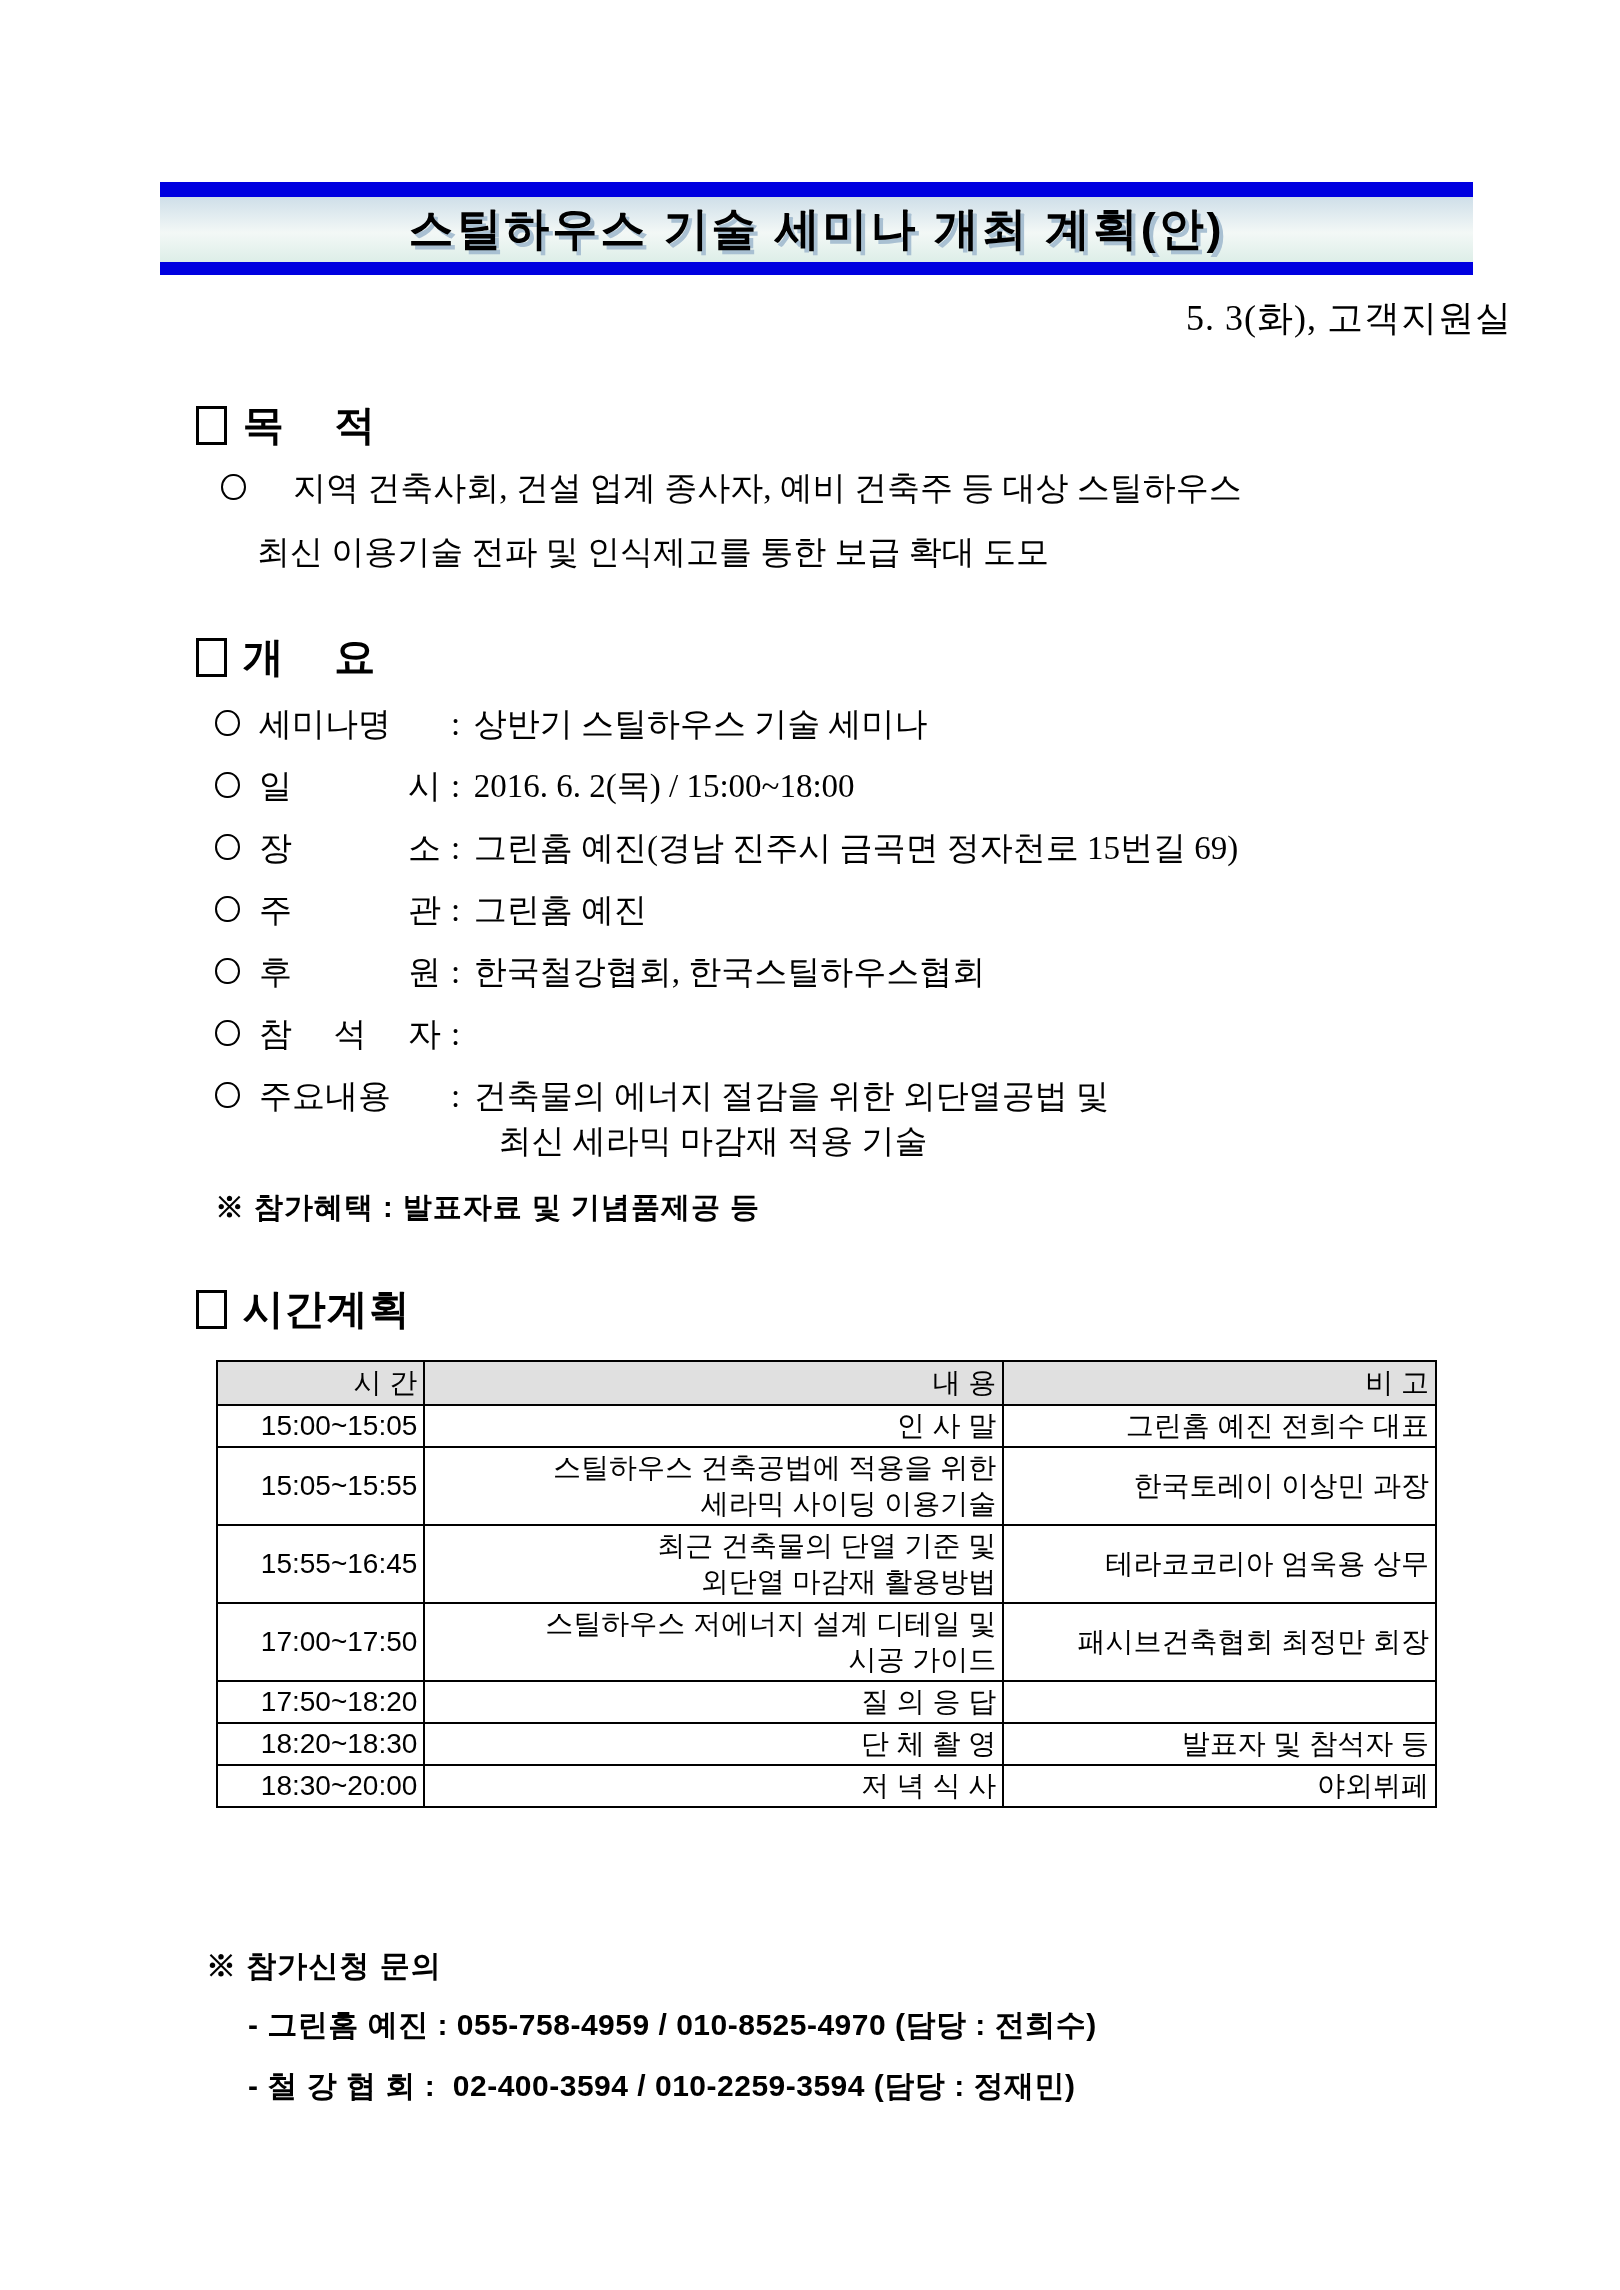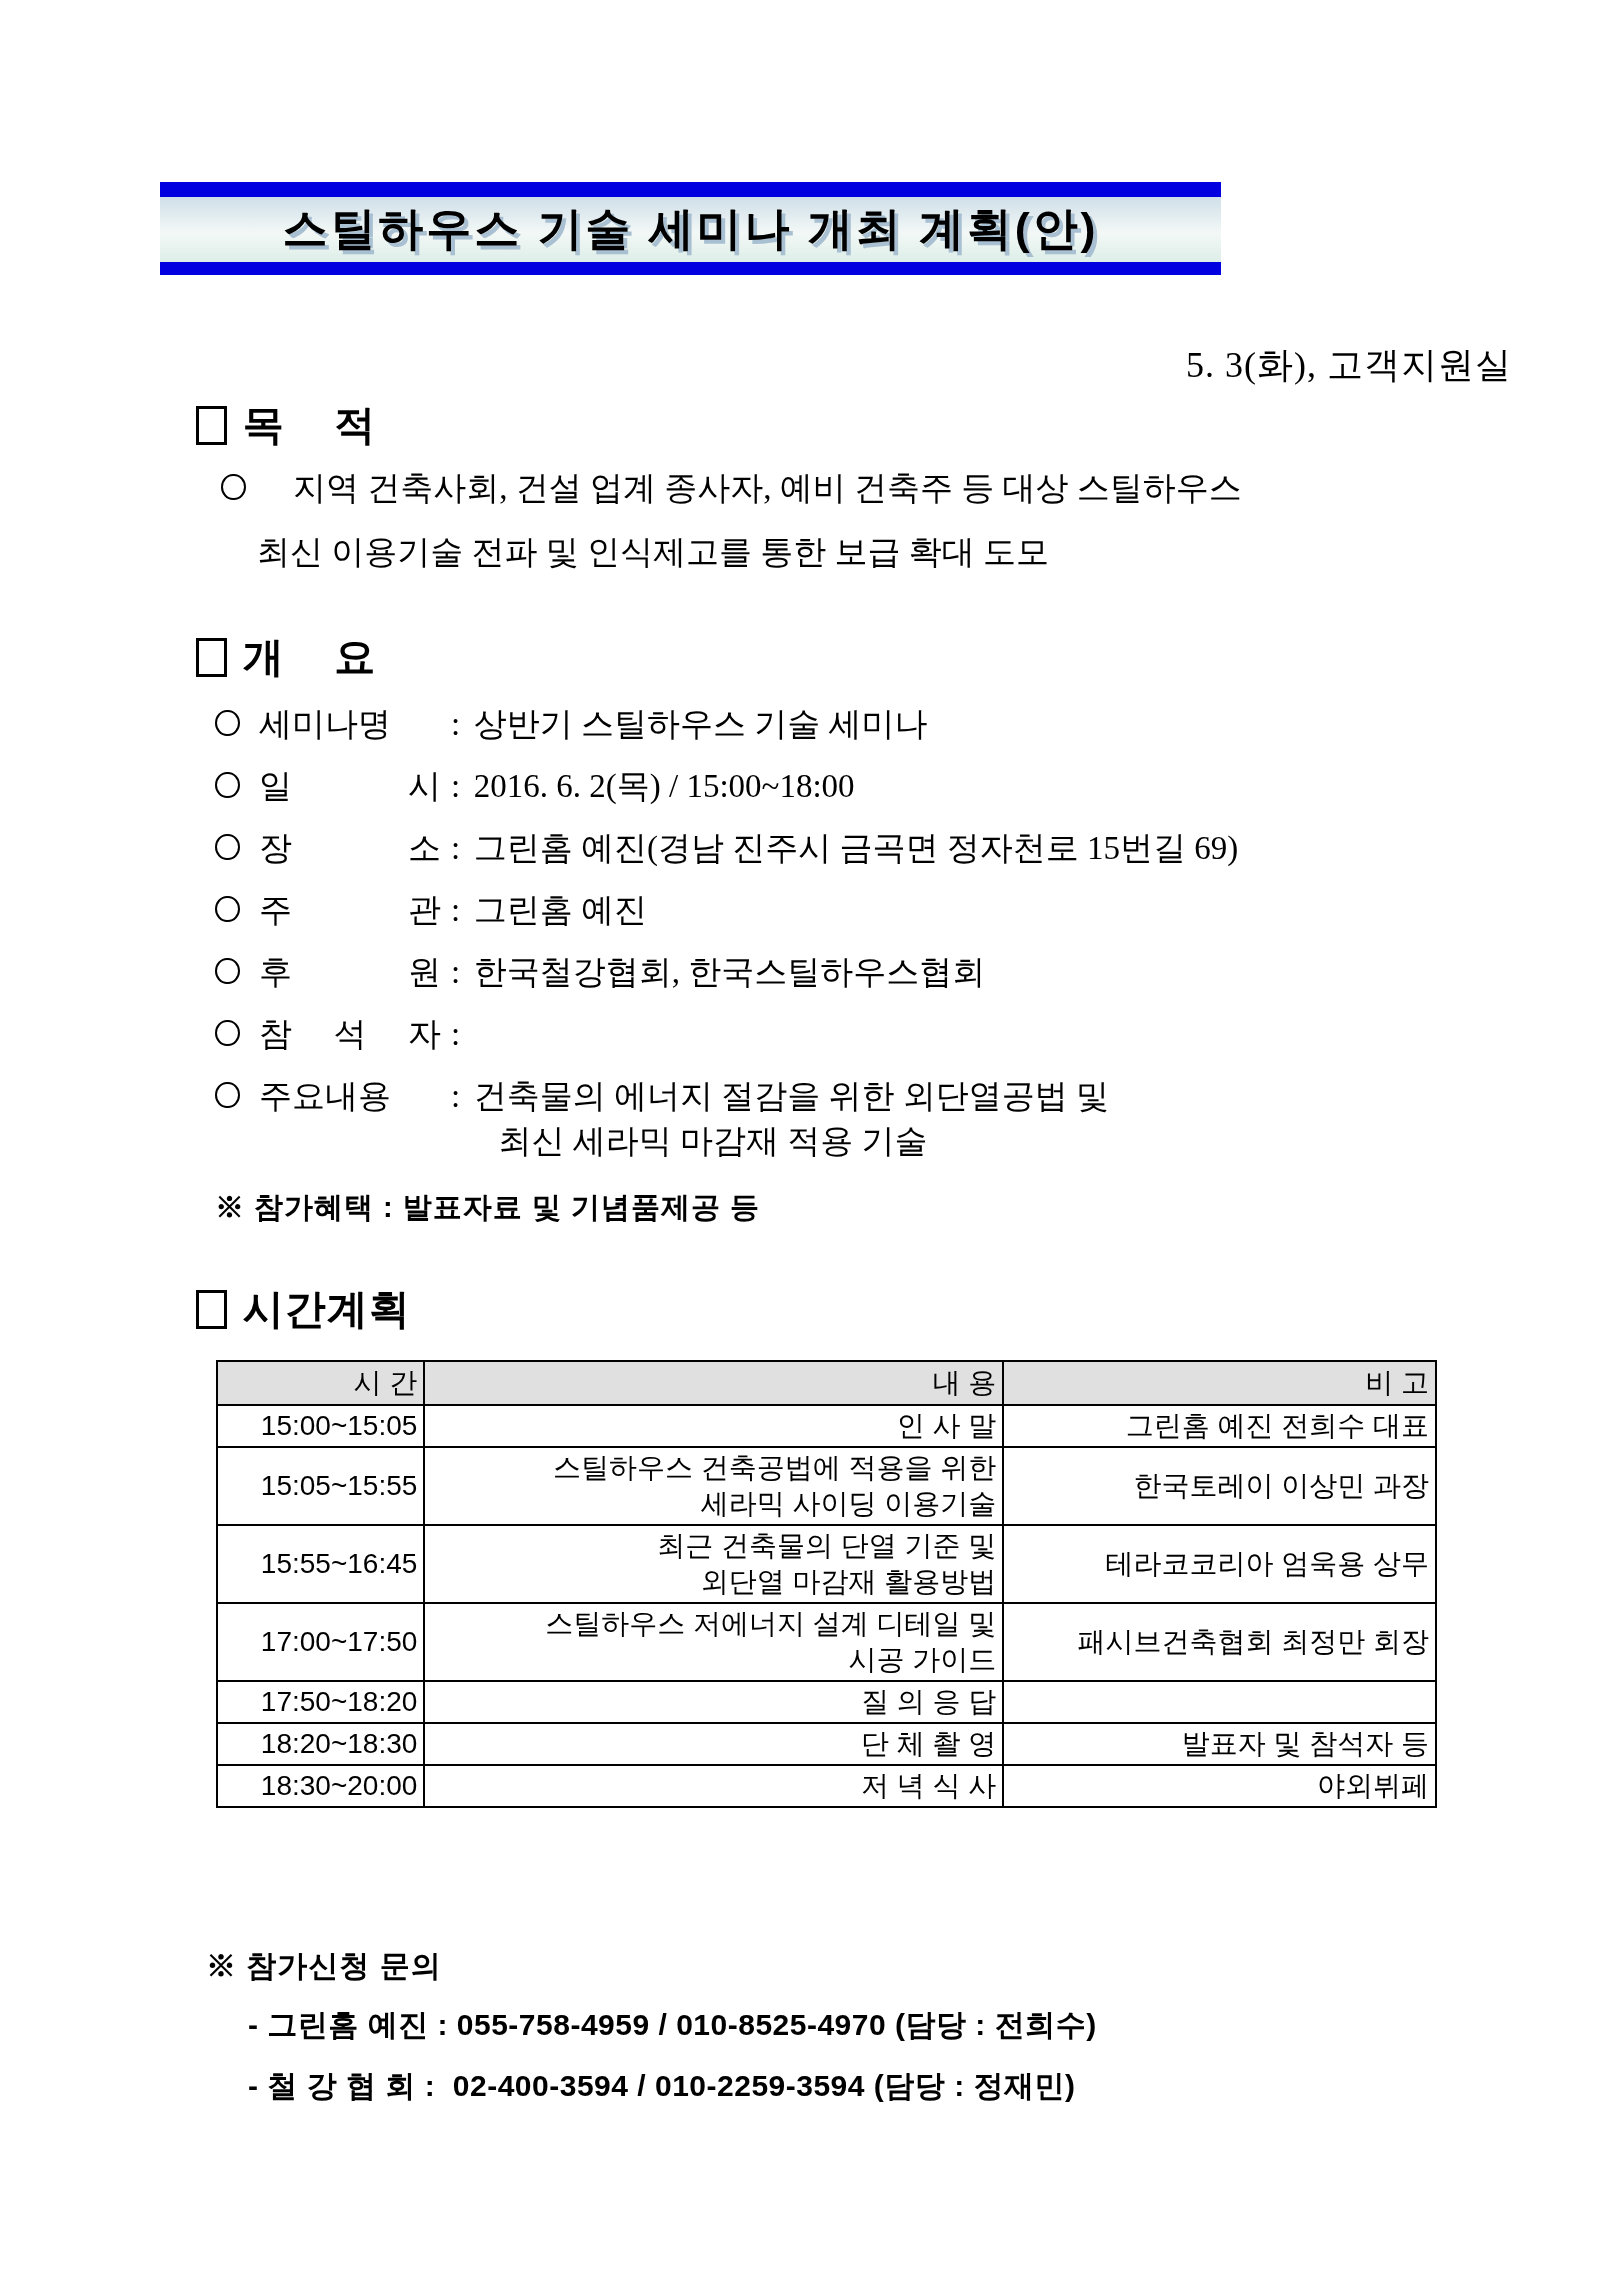"스틸하우스 기술 세미나 개최 계획(안)" .banner { width: 1061px -> 1313px }
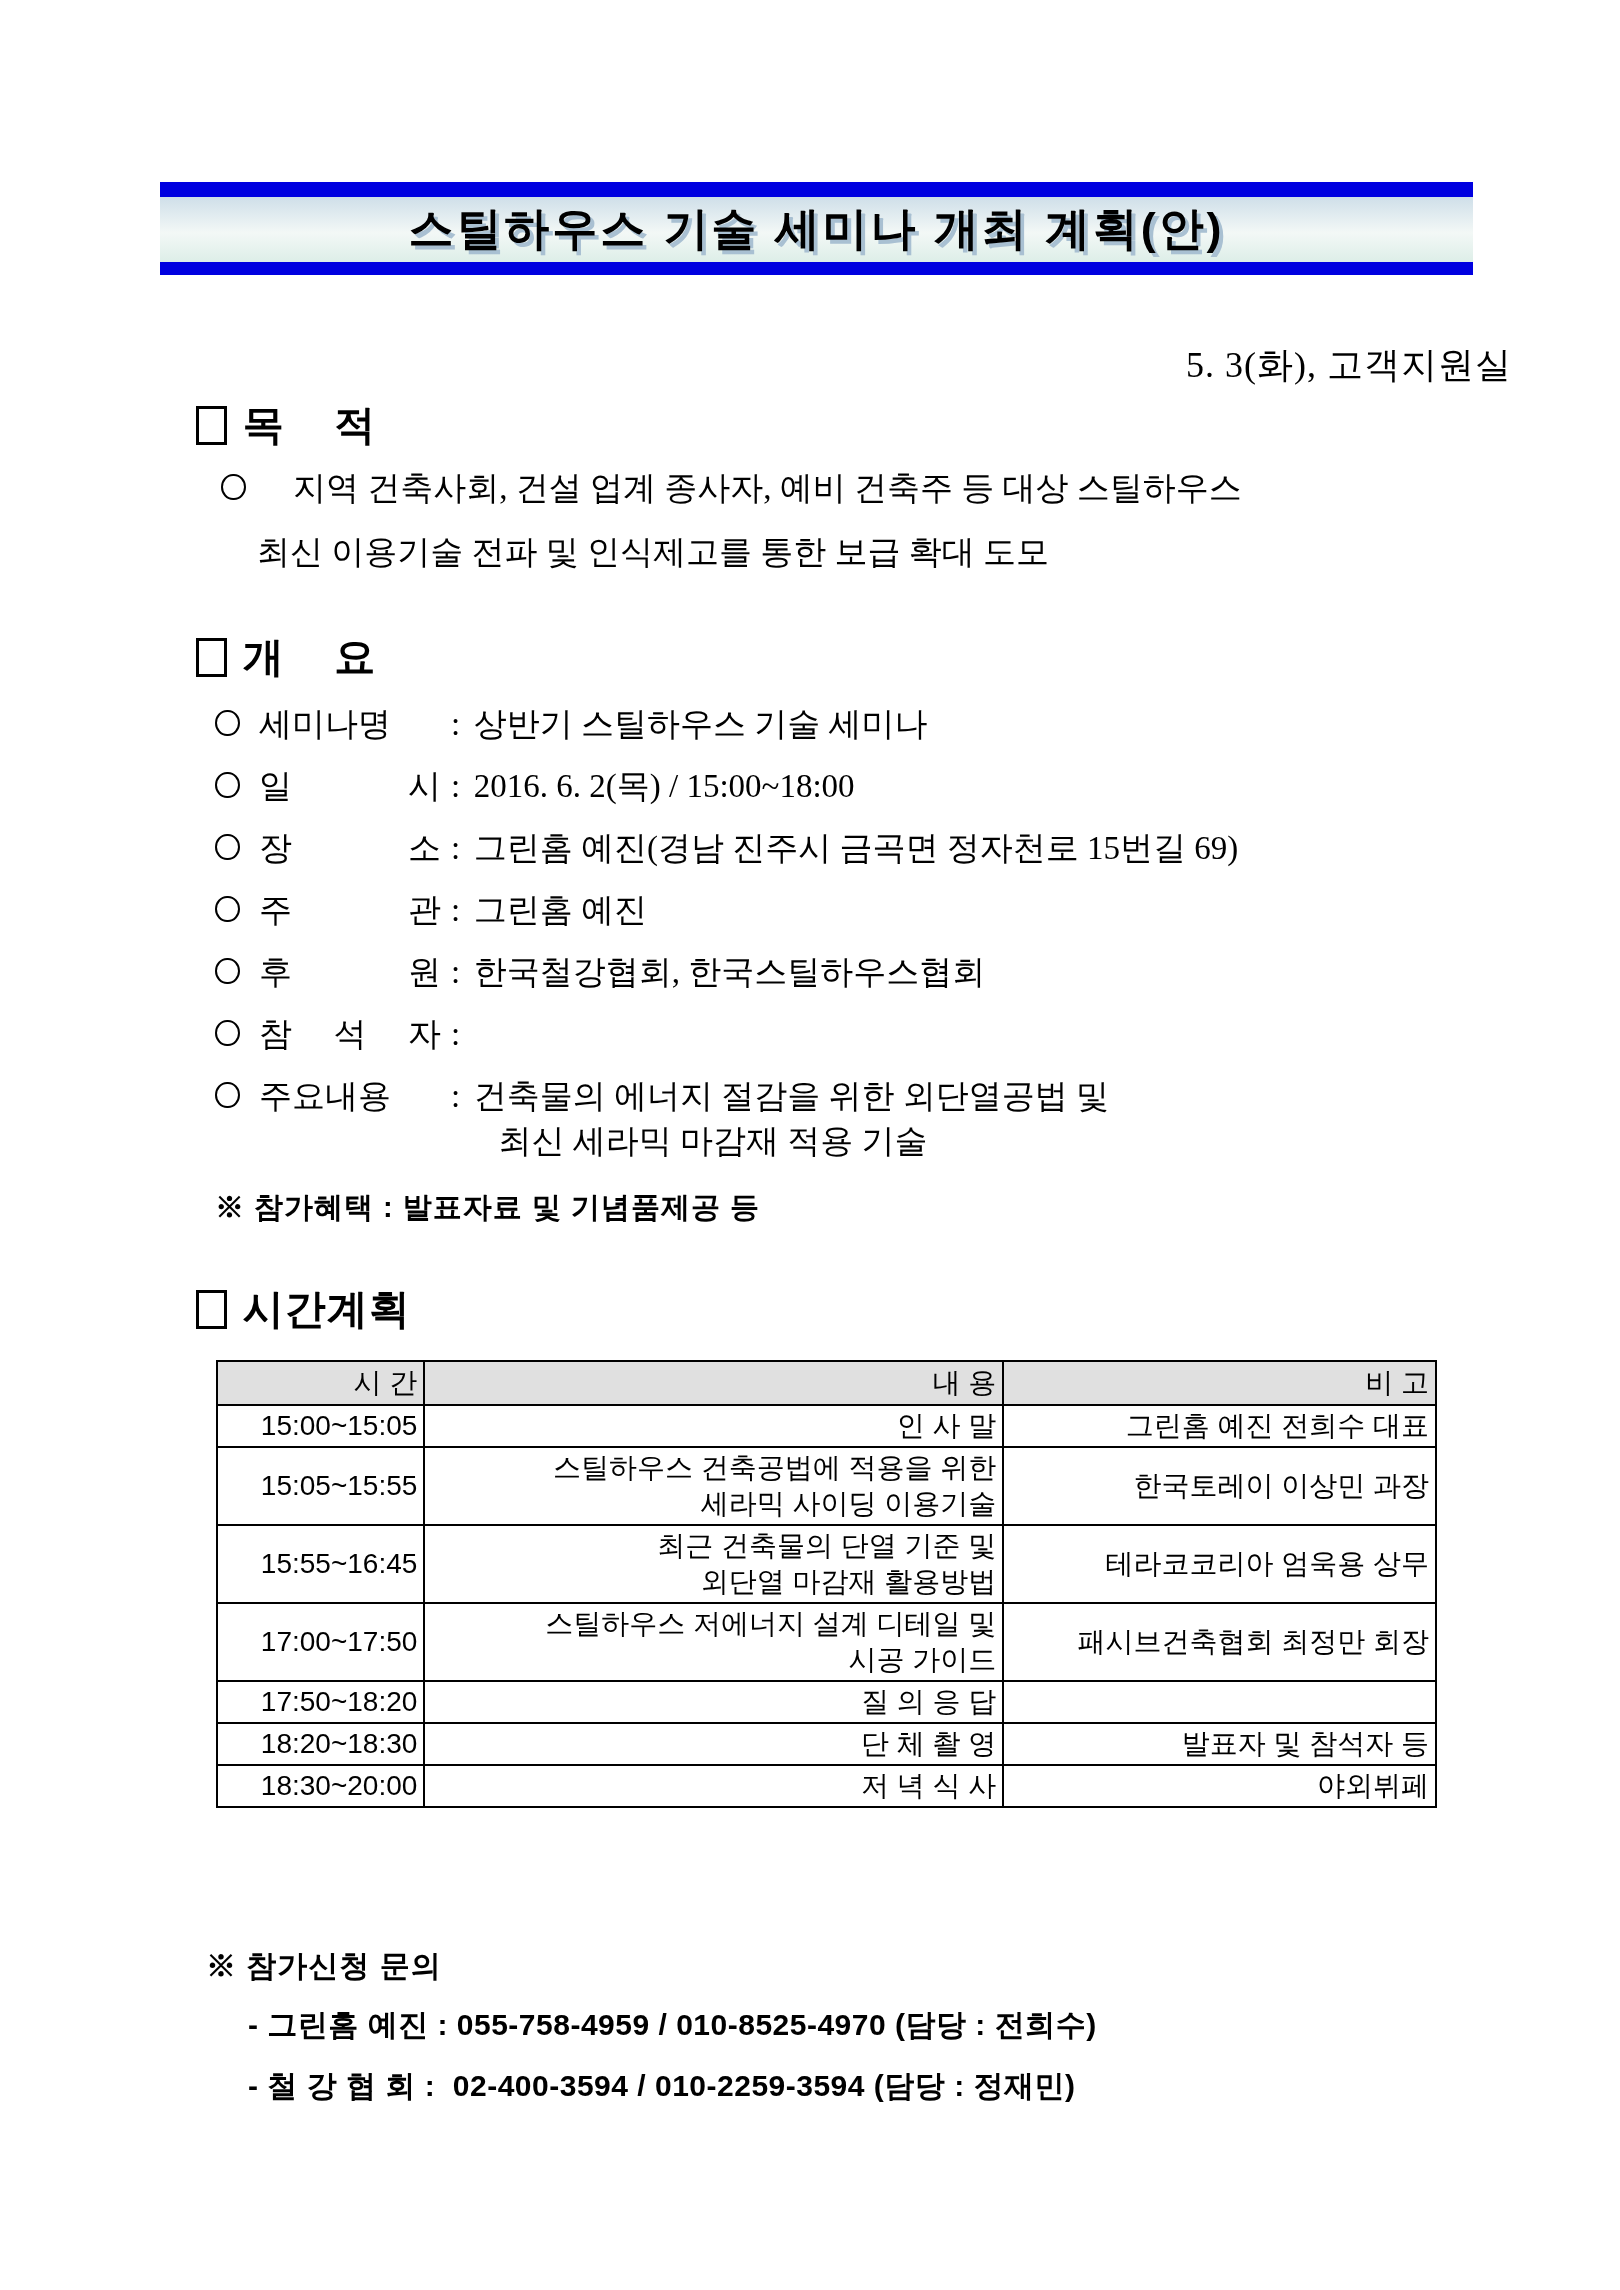"5. 3(화), 고객지원실" .dateline { margin-top: 47px -> none }
